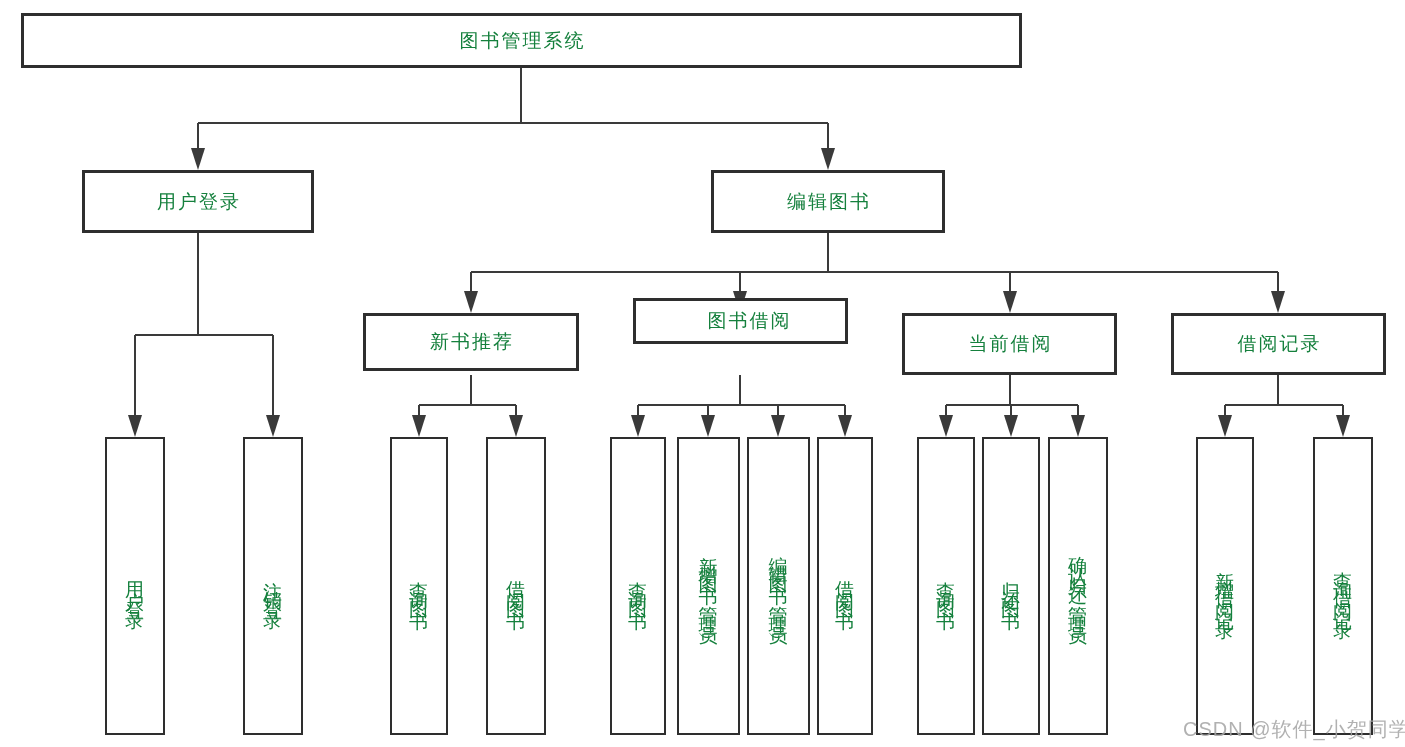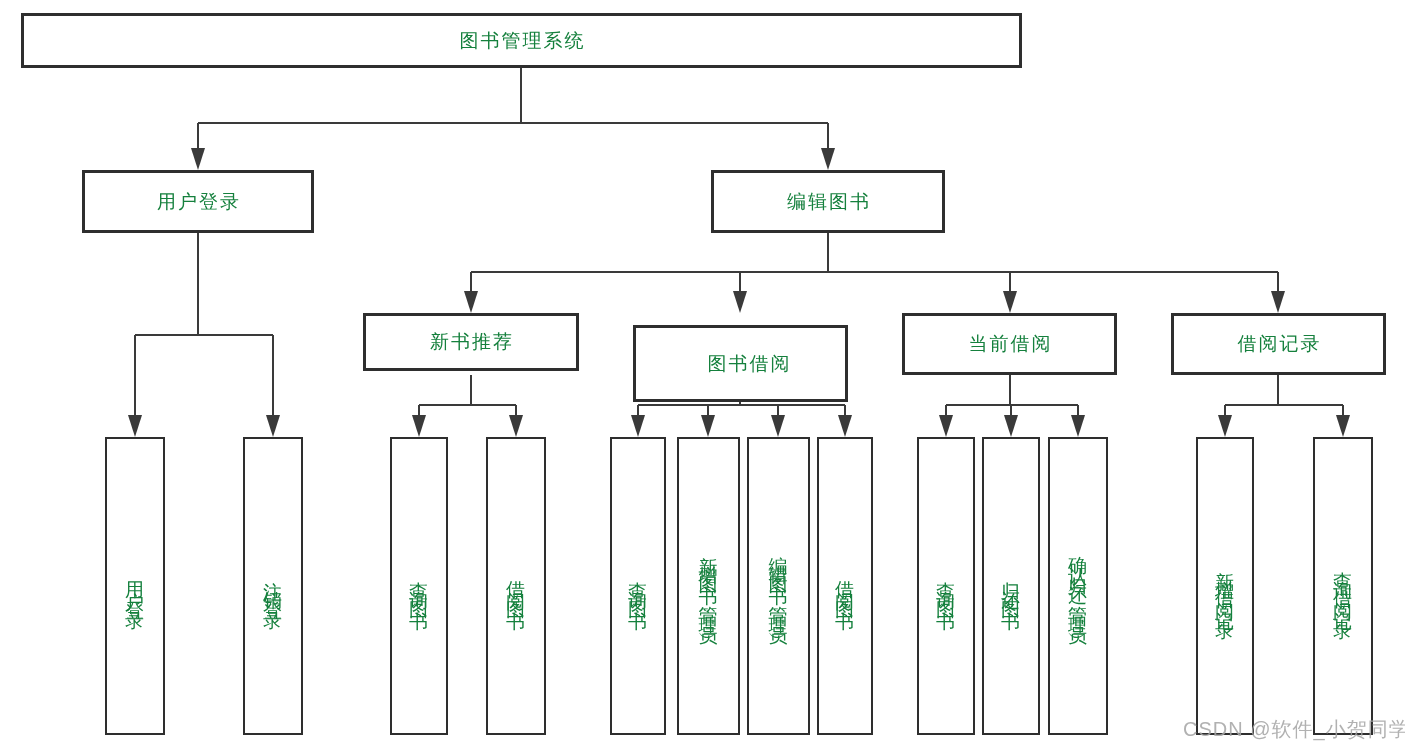"图书借阅" div.node { height: 77px -> 46px; top: 325px -> 298px }
